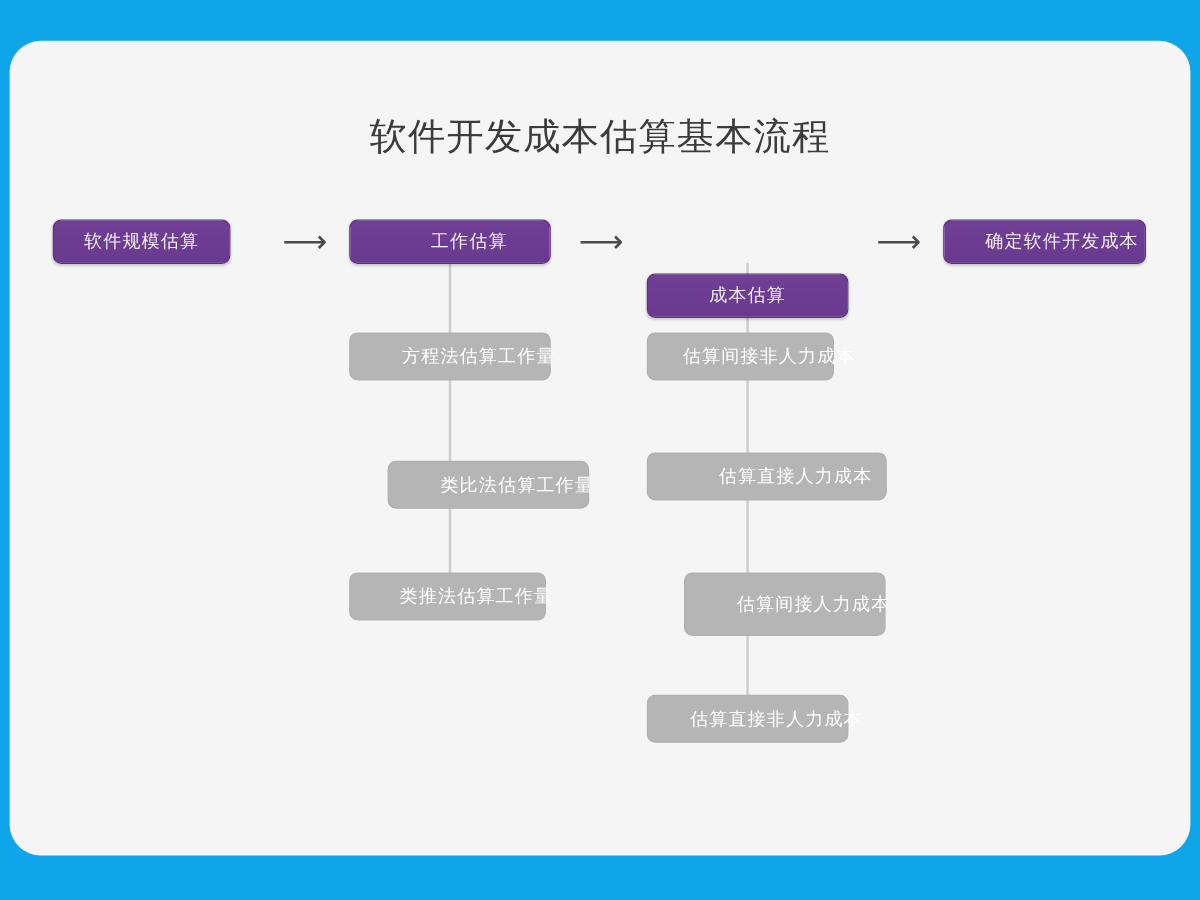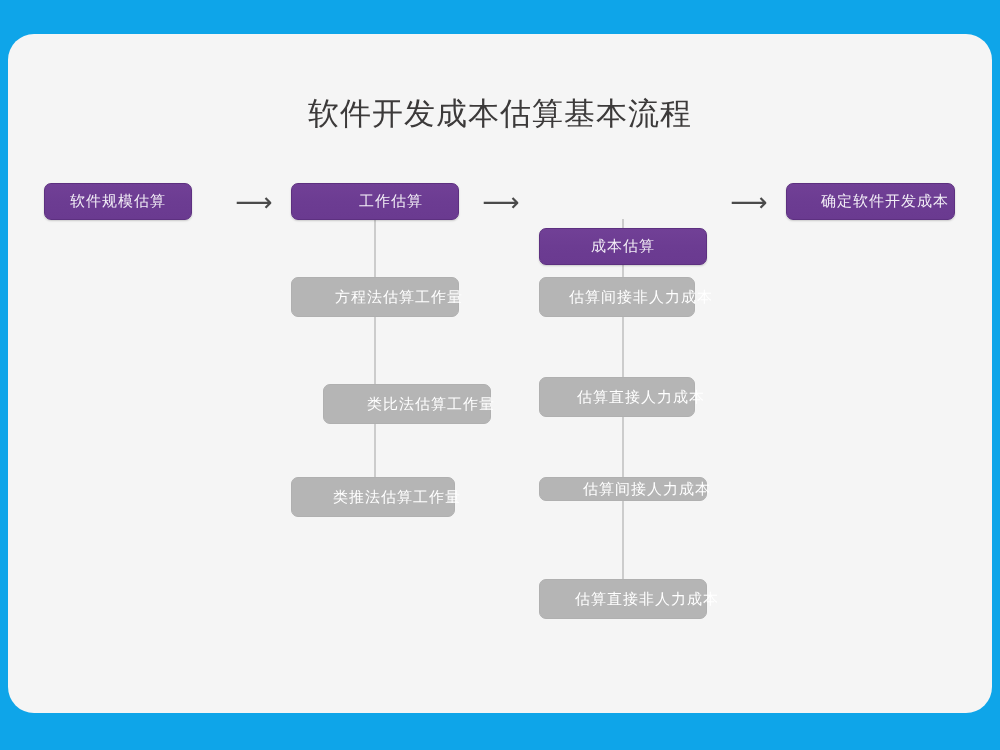"估算直接人力成本" div.node { width: 156px -> 200px }
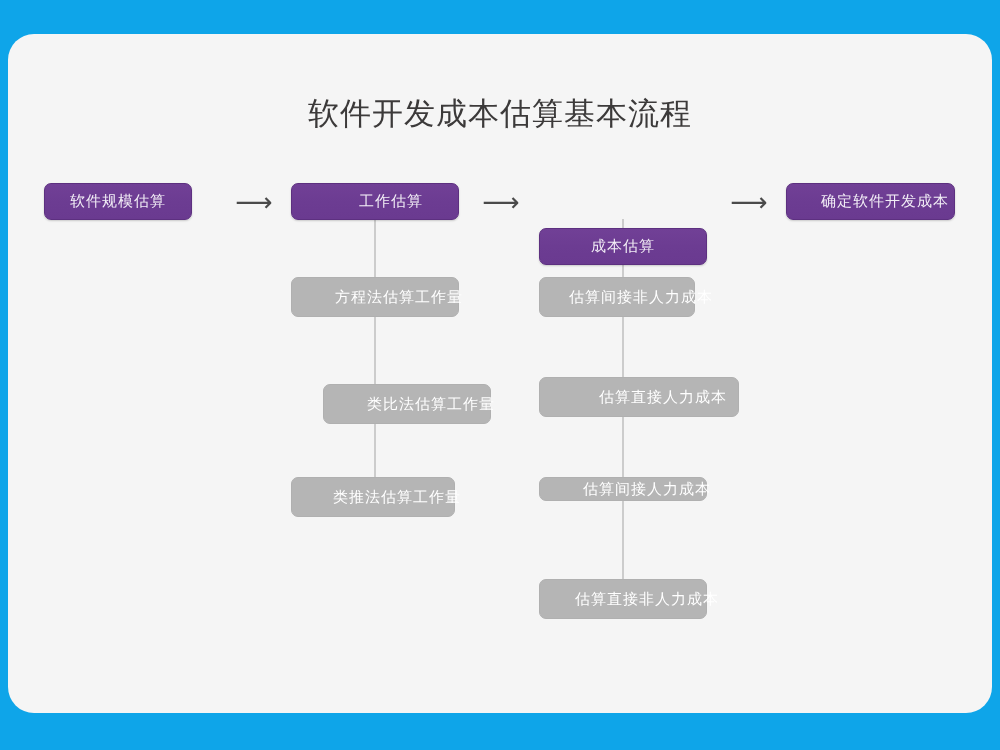"估算间接人力成本" div.node { height: 24px -> 53px; left: 539px -> 570px }
